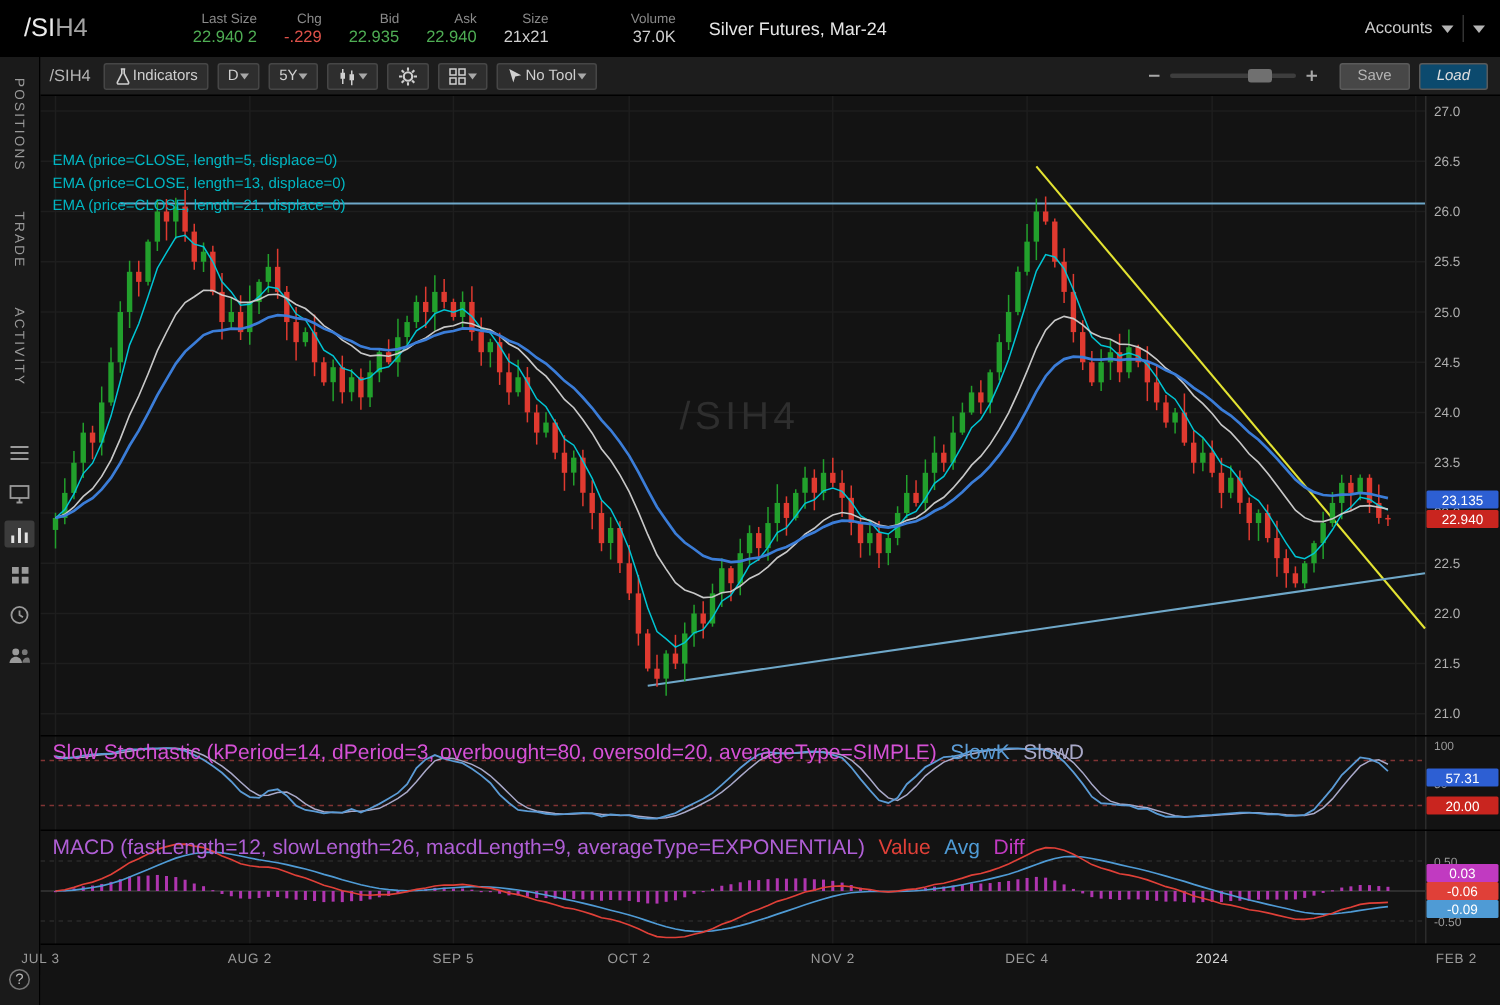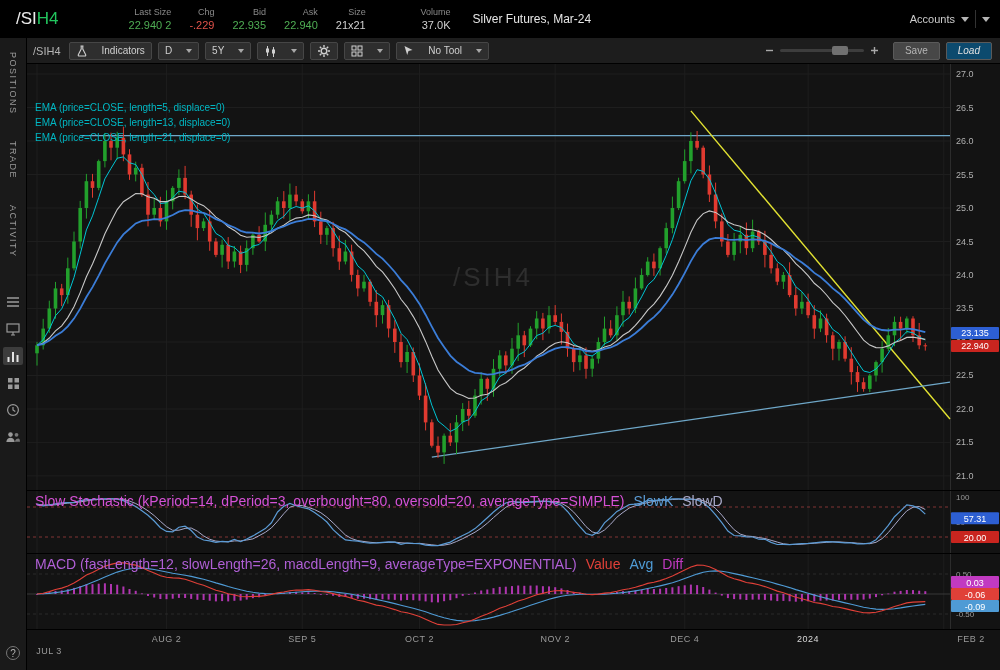"H4" .symbol-suffix { color: #22c55e -> #a3a3a3 }
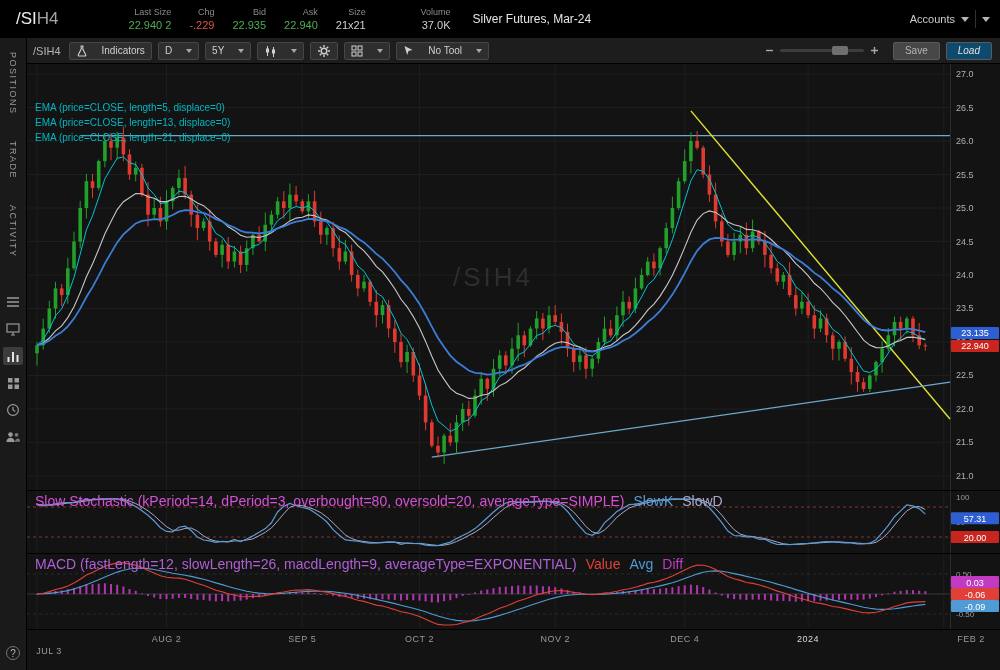"Indicators" .tb-btn { gap: 14px -> 1px }
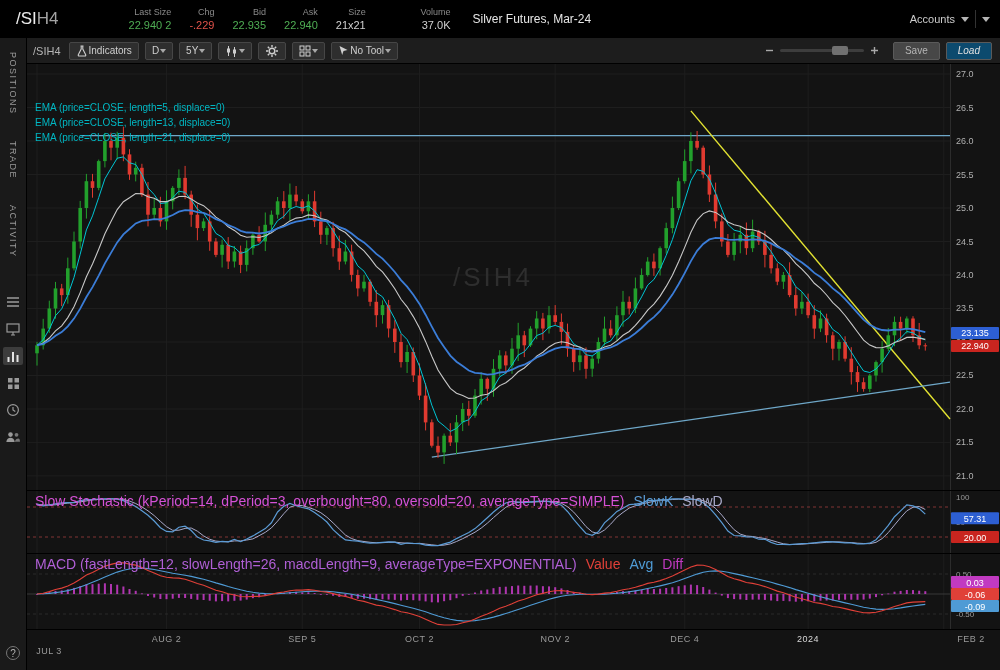"JUL 3" span { left: 22px -> 0; margin-top: 12px -> none }
